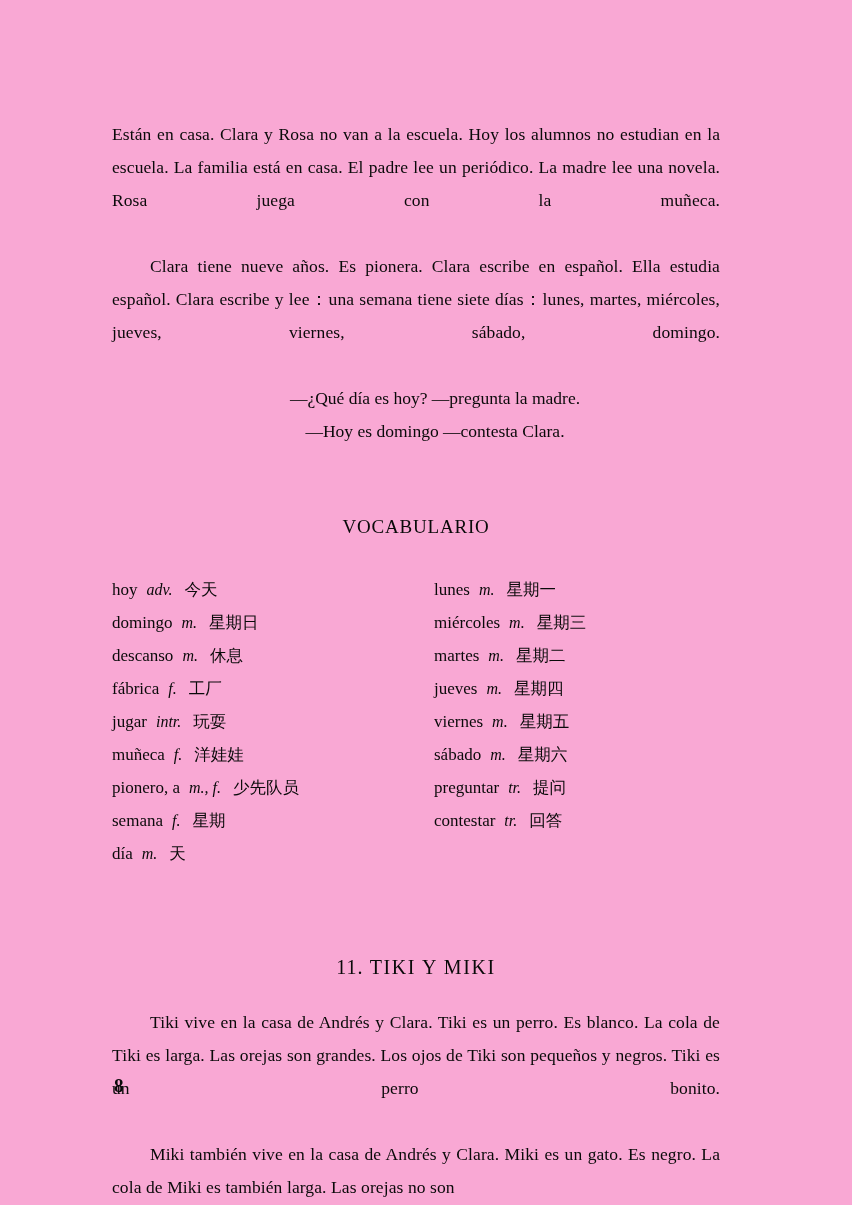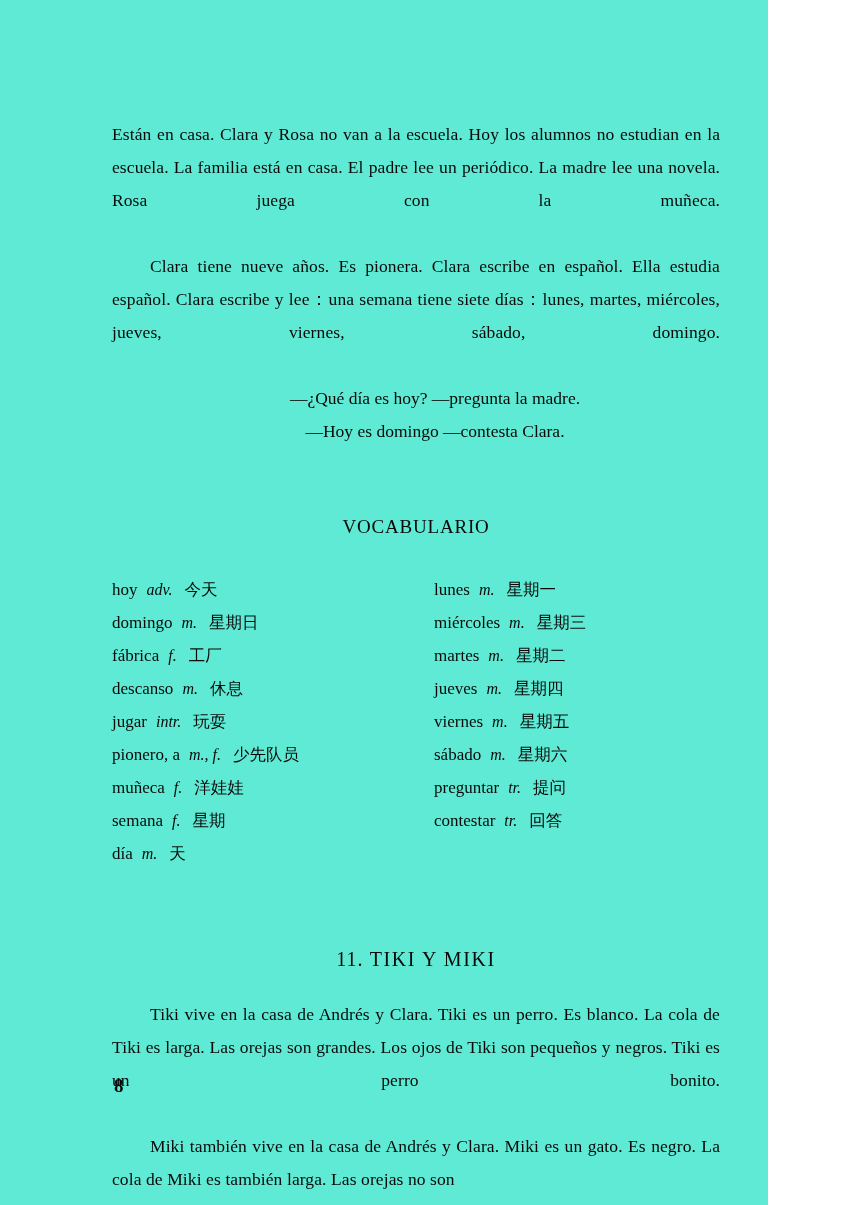"Están en casa. Clara y" #page { background: #5eead4 -> #f9a8d4; width: 768px -> 852px }
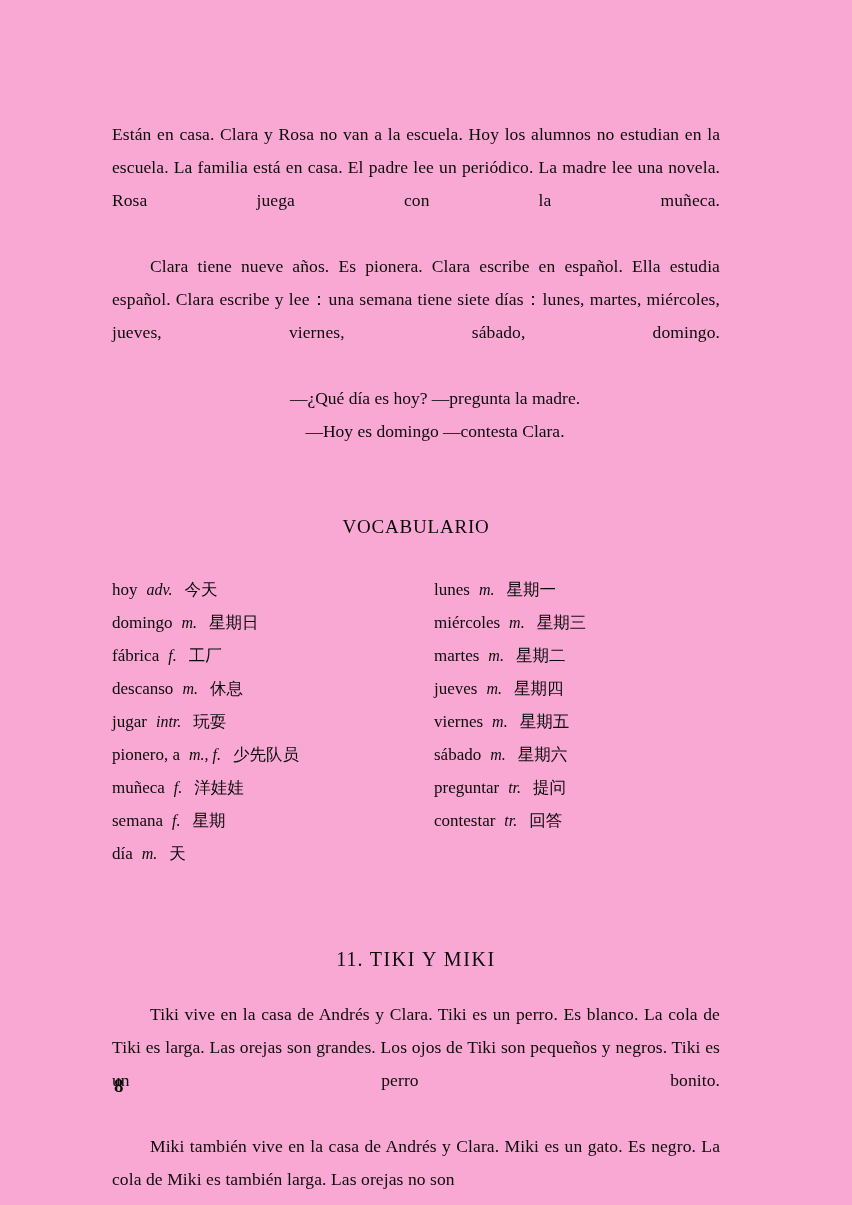"fábrica f. 工厂" div.vocab-row { order: before "descanso m. 休息" -> after "descanso m. 休息" }
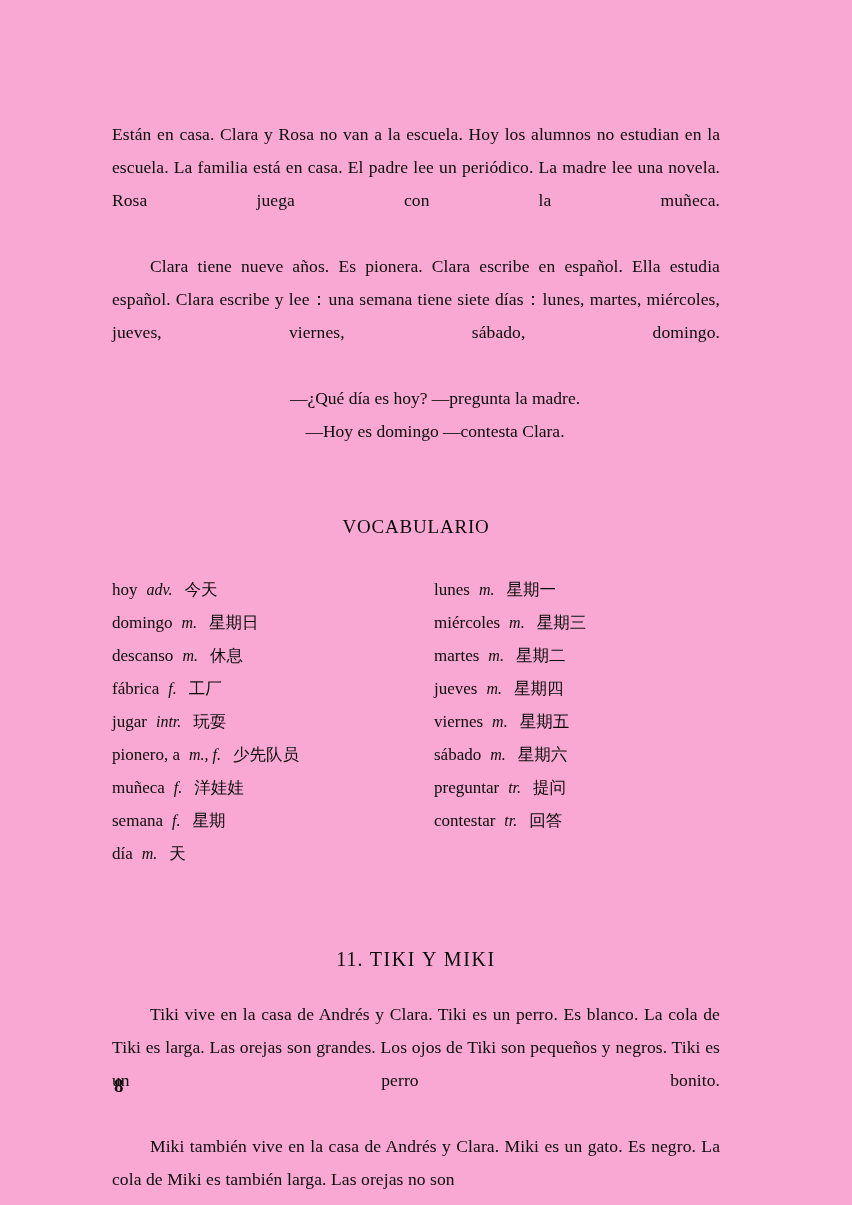"pionero, a m., f. 少先队员" div.vocab-row { order: before "muñeca f. 洋娃娃" -> after "muñeca f. 洋娃娃" }
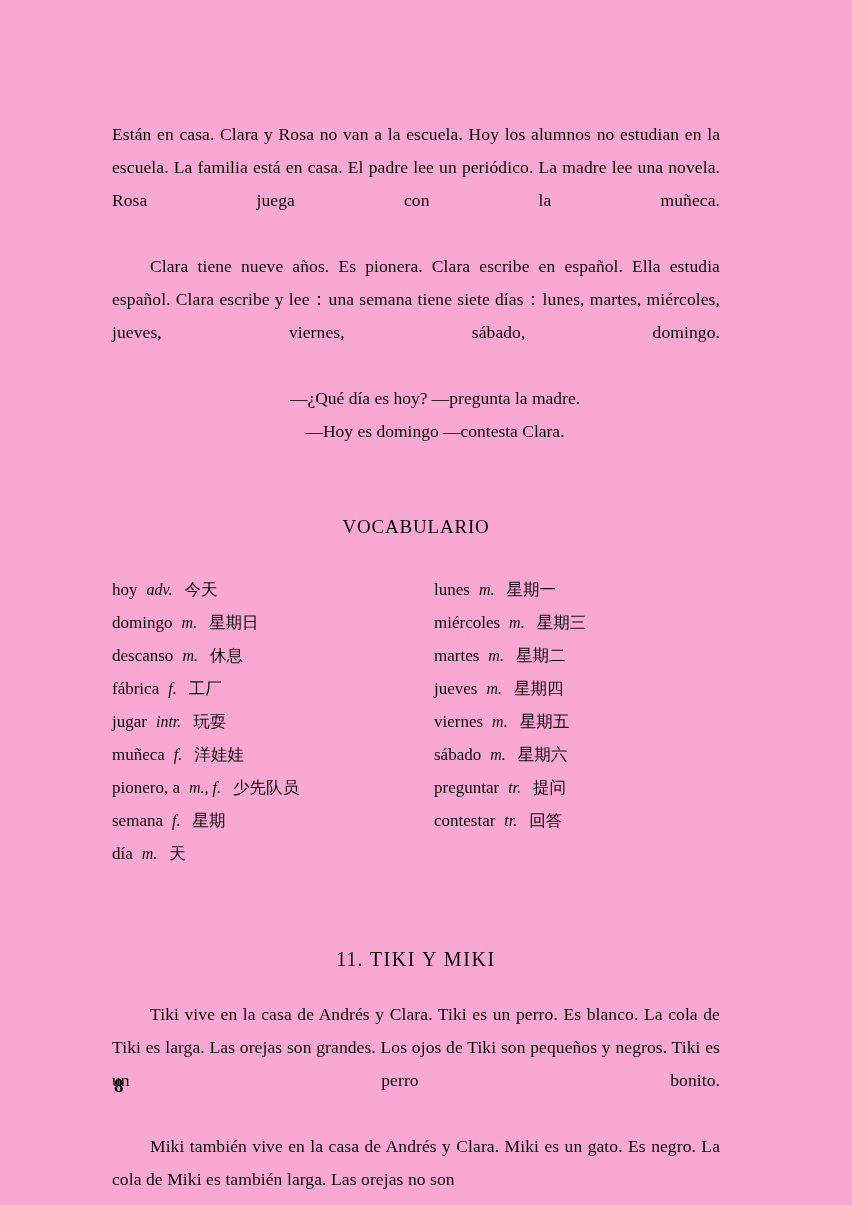"11. TIKI Y MIKI" .lesson-heading { margin: 4px -> 12px }
